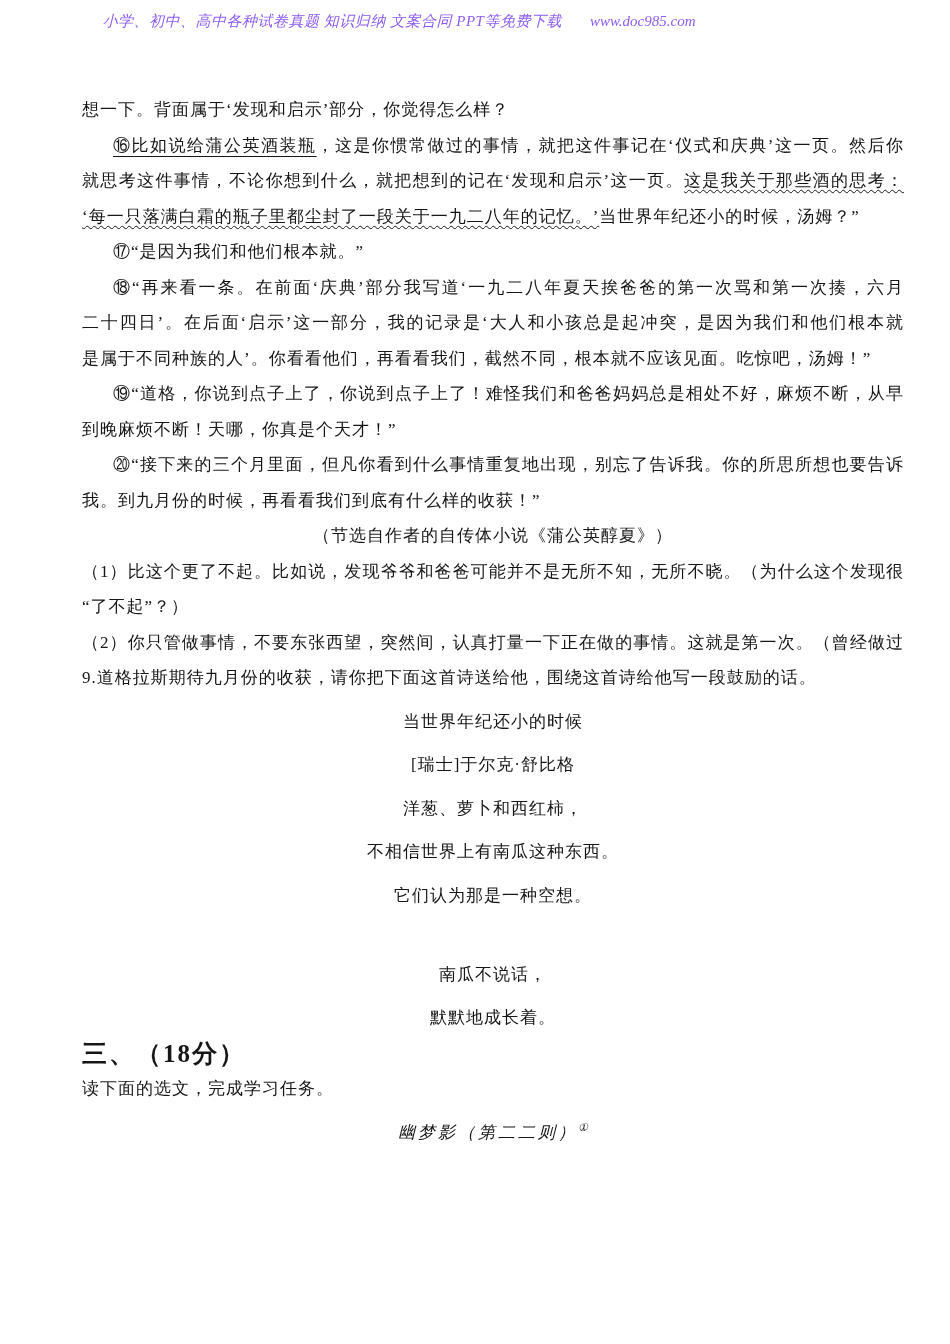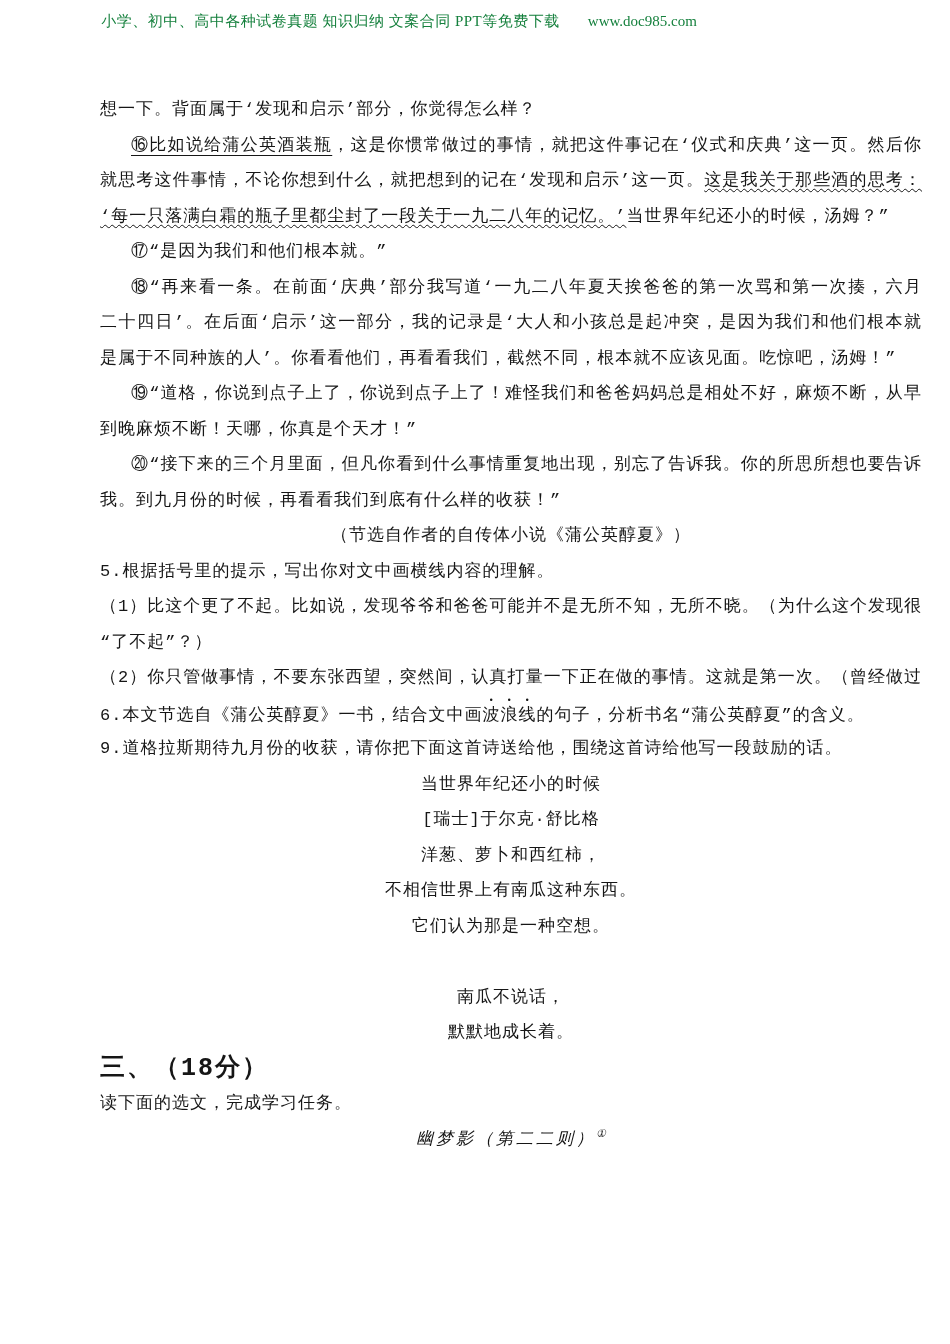"小学、初中、高中各种试卷真题 知识归纳 文案合同 PPT等免费下载" .site-header { color: #15803d -> #8b5cf6; font-style: none -> italic }
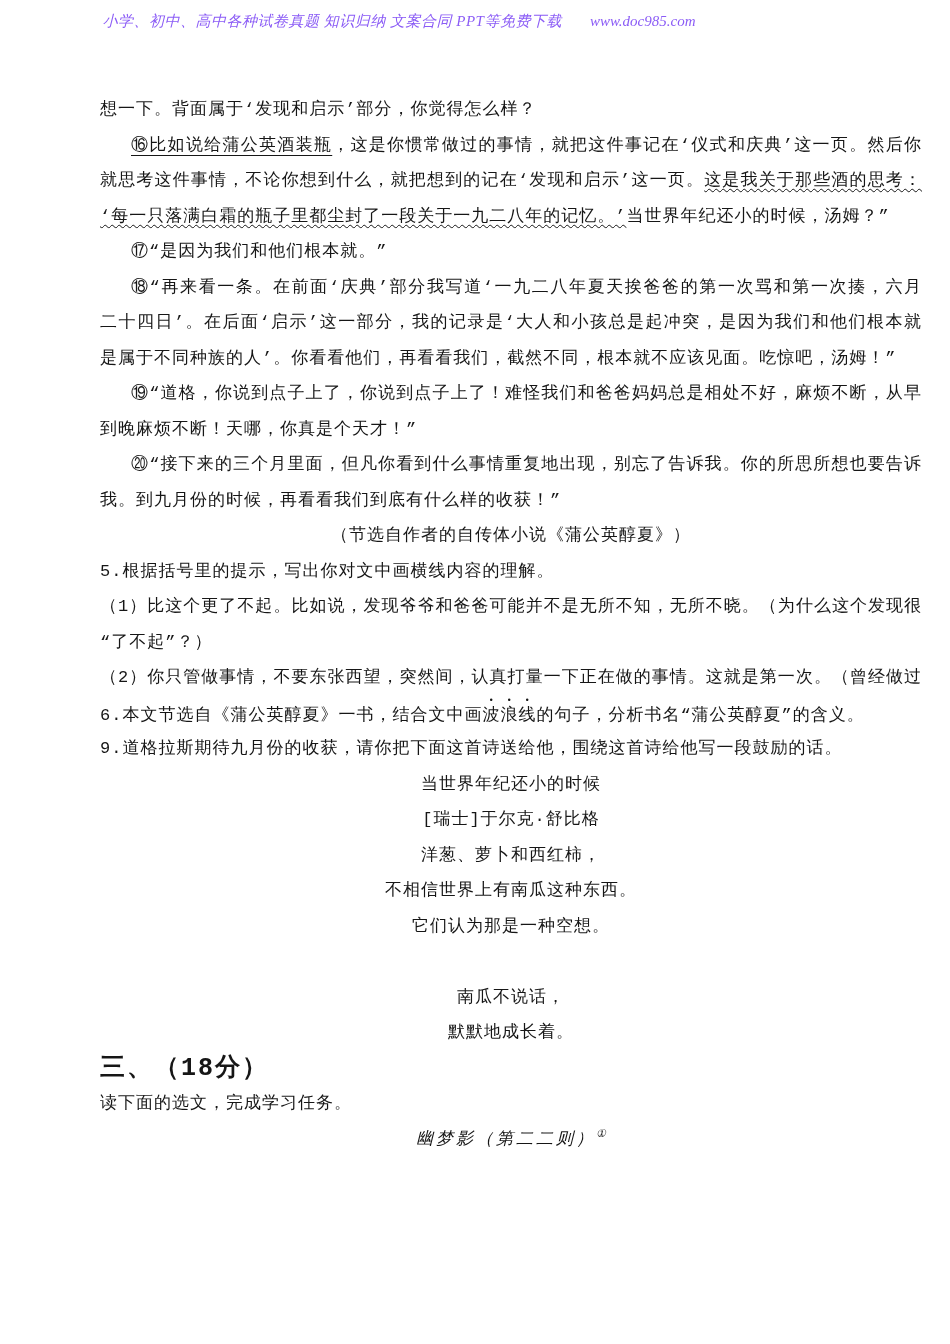"想一下。背面属于‘发现和启示’部分，你觉得怎么样？" .doc { font-family: Liberation Mono, monospace -> none; left: 100px -> 82px }
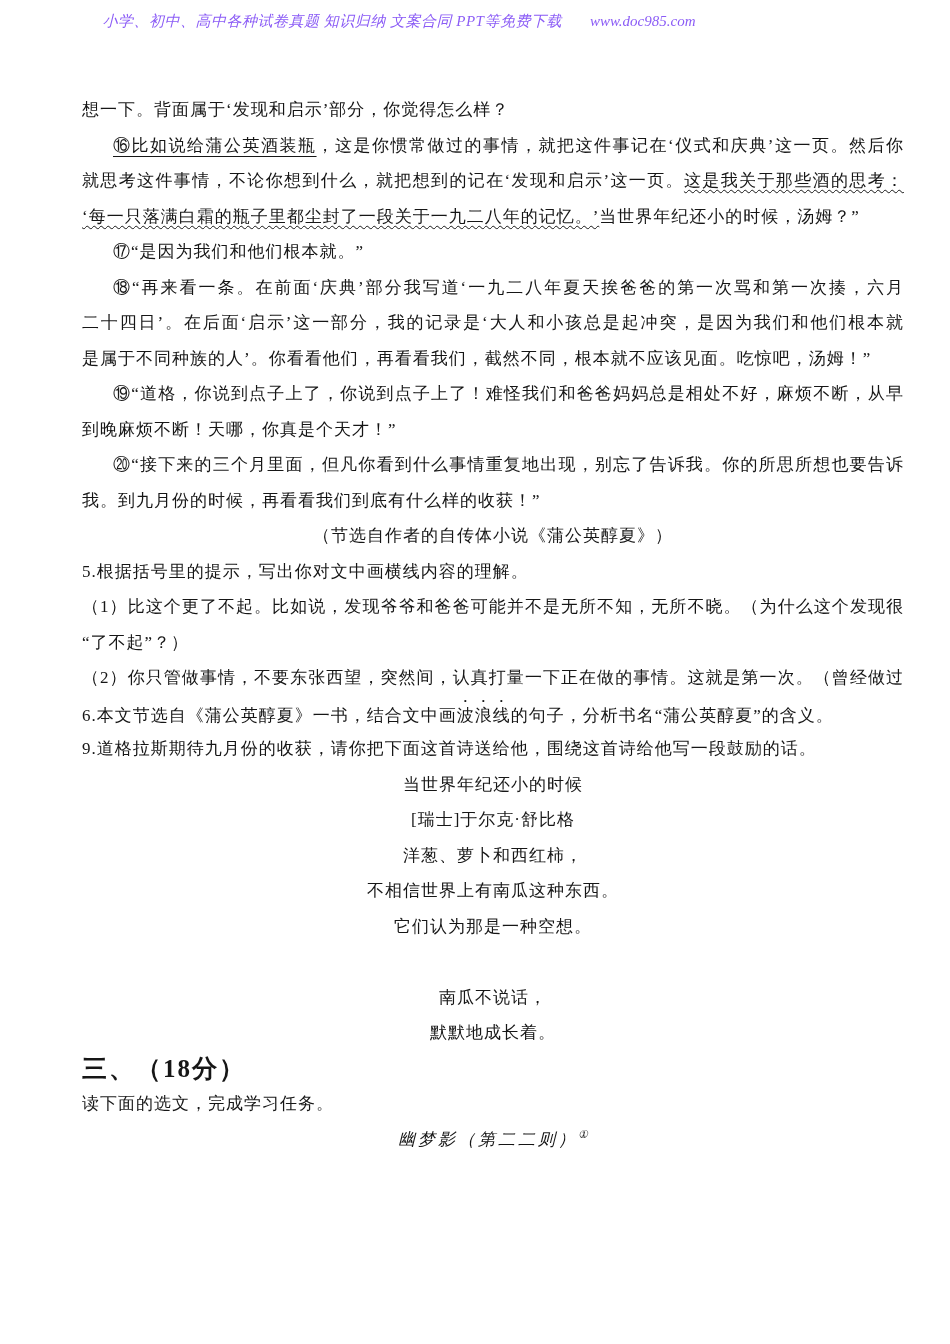"5.根据括号里的提示，写出你对文中画横线内容的理解。" div.ln { html: <div>5.根据括号里的提示，写出你对文中画横线内容的理解。</div> -> none }
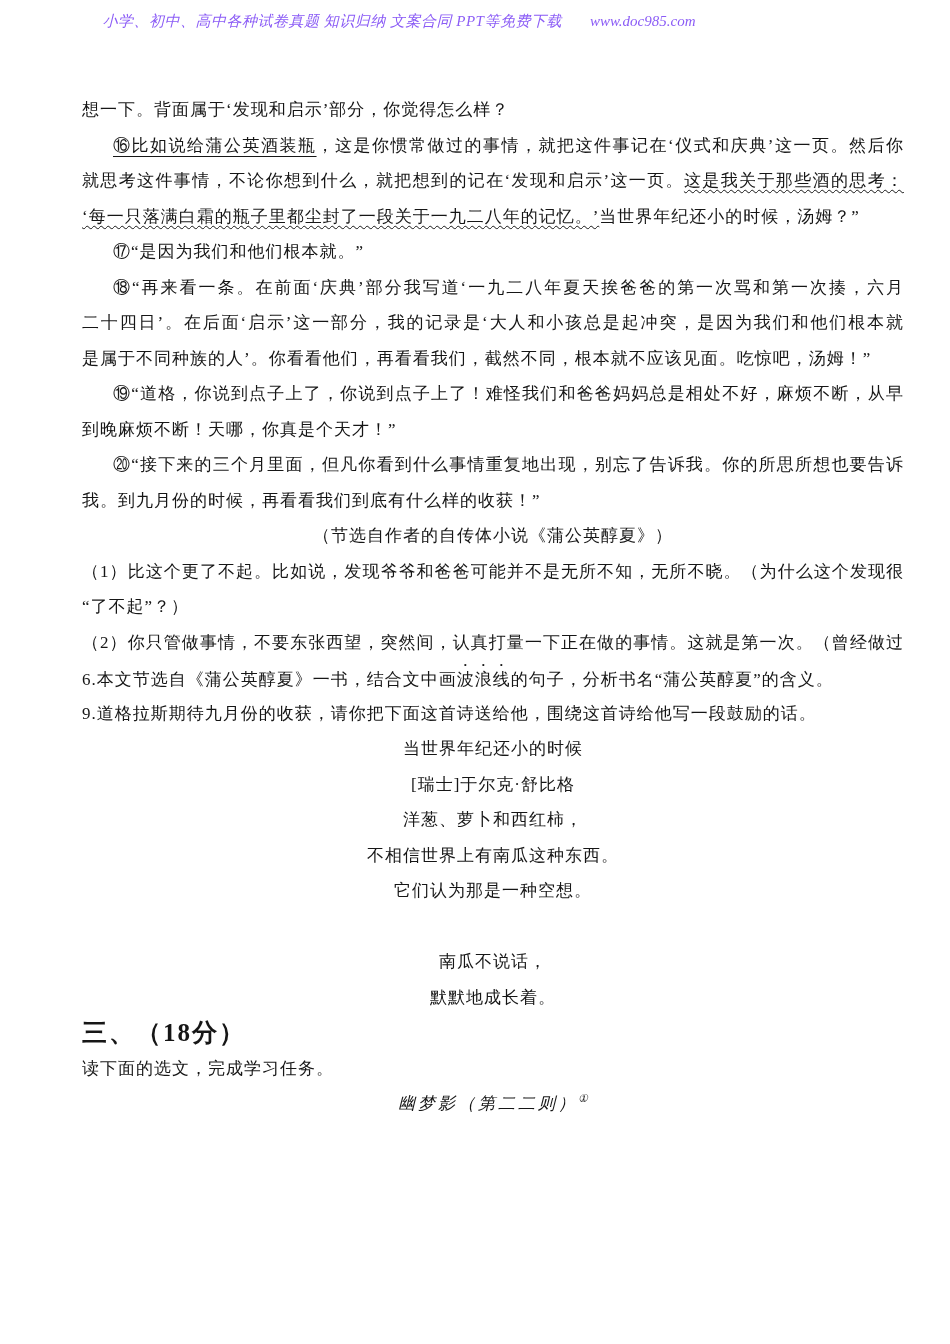"6.本文节选自《蒲公英醇夏》一书，结合文中画波浪线的句子，分析书名“蒲公英醇夏”" div.ln { html: <div><span>6.本文节选自《蒲公英醇夏》一书，结合文中画</span><span>波浪线</span><span>的句子，分析书名“蒲公英醇夏”的含义。</span></div> -> none }
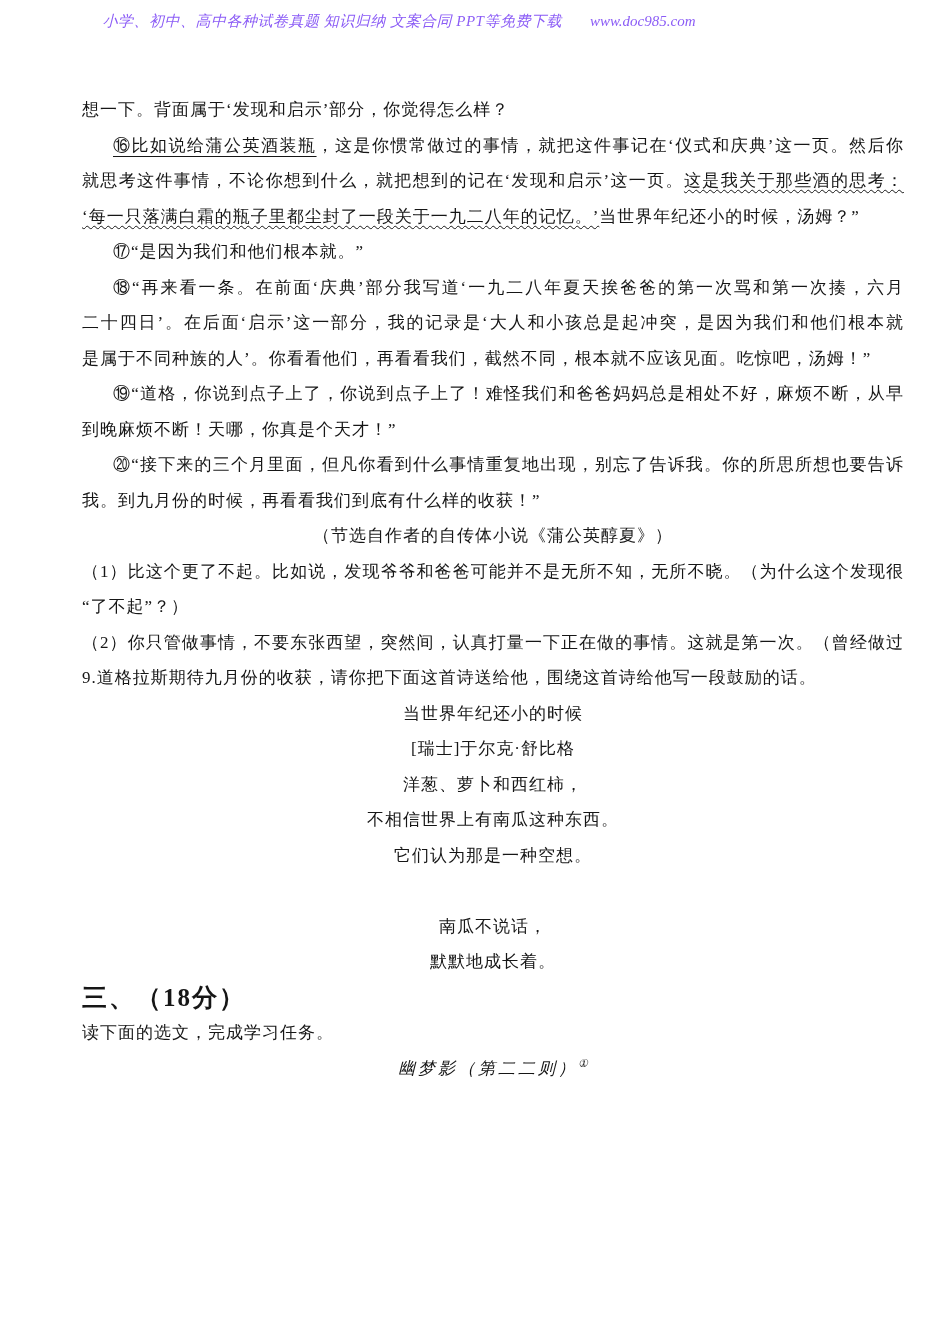"当世界年纪还小的时候" .center { margin-top: none -> 8px }
